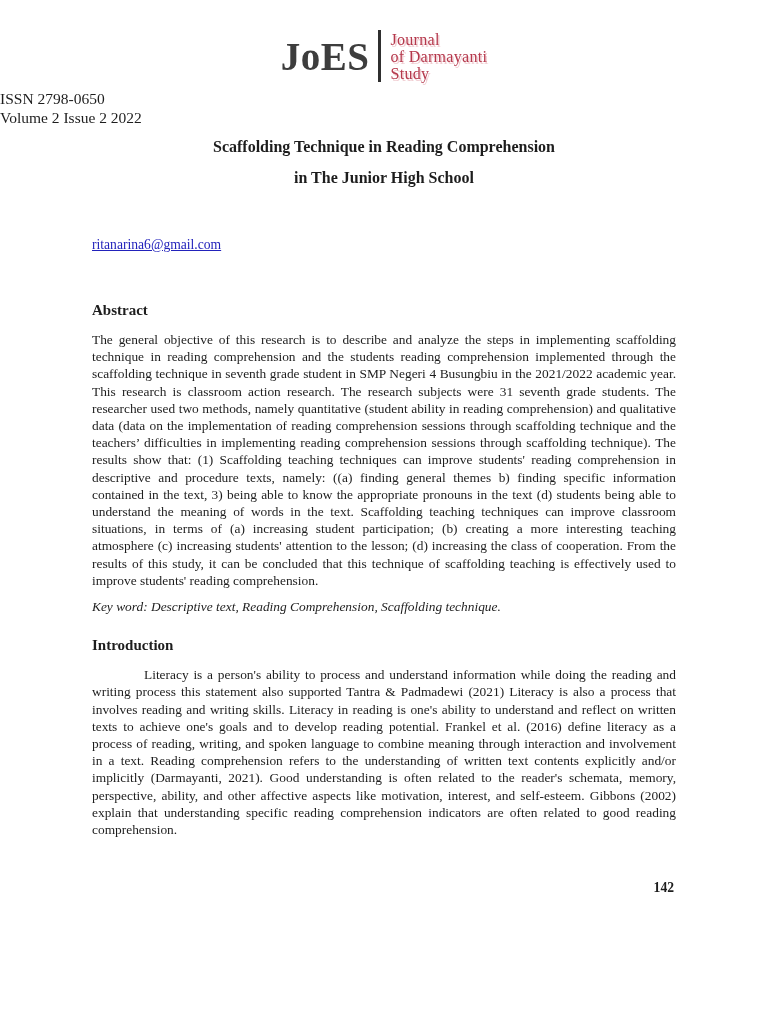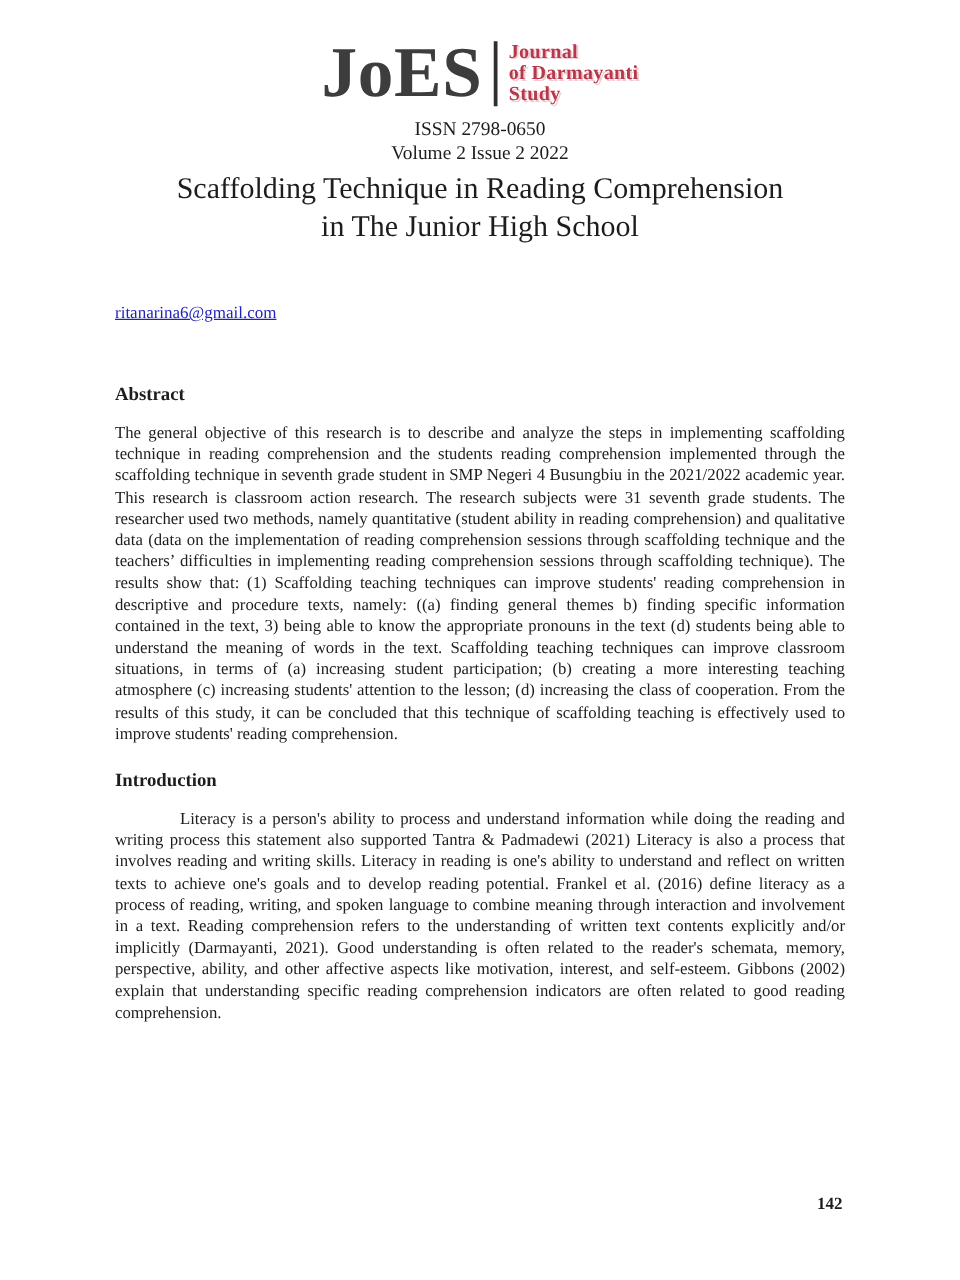"JoES" .wordmark { font-size: 57px -> 39px }
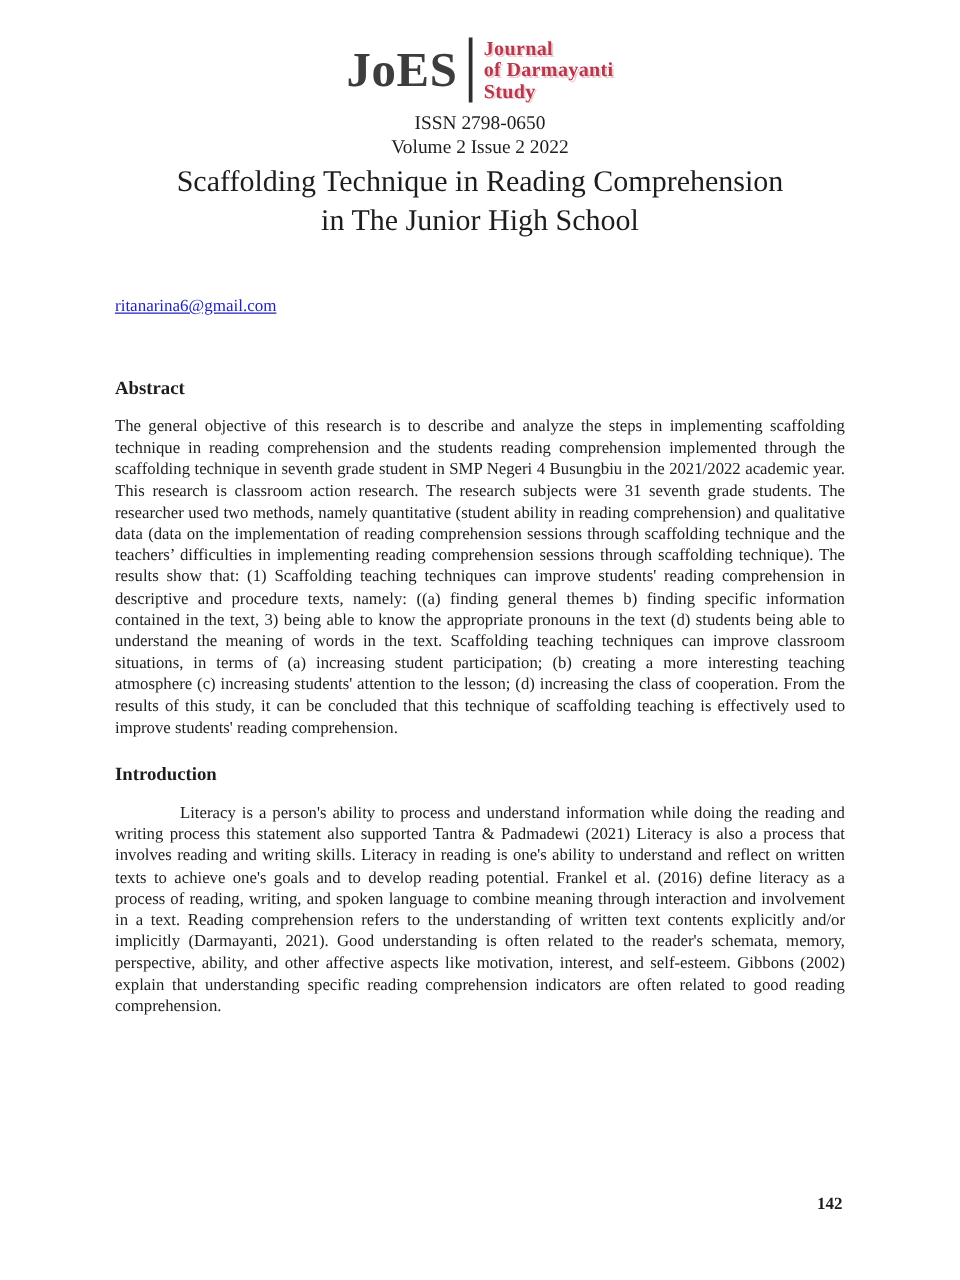"Journal" .tagline-line { font-weight: 700 -> 400 }
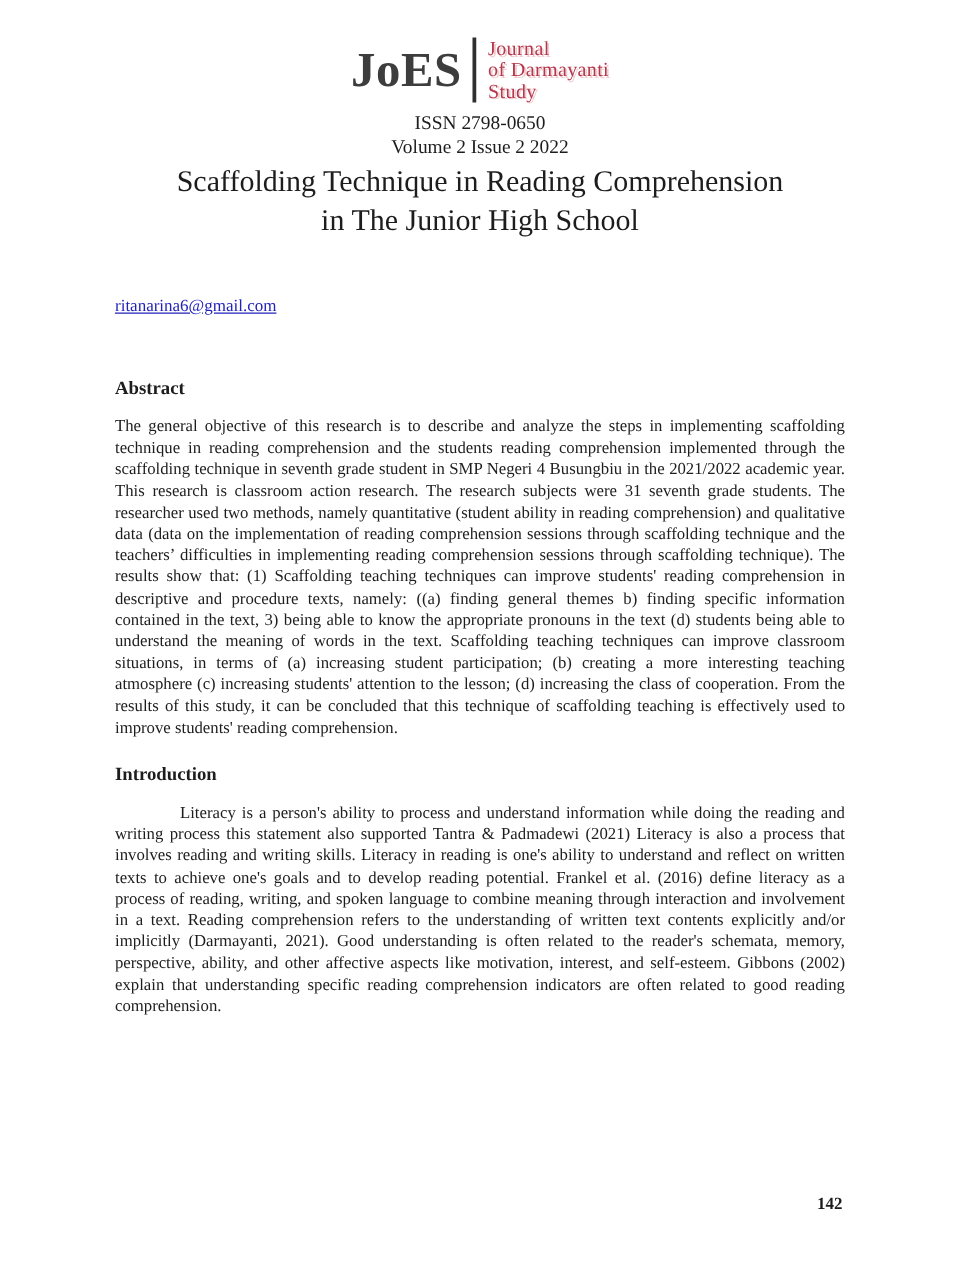"ISSN 2798-0650" .meta-block { text-align: center -> none }
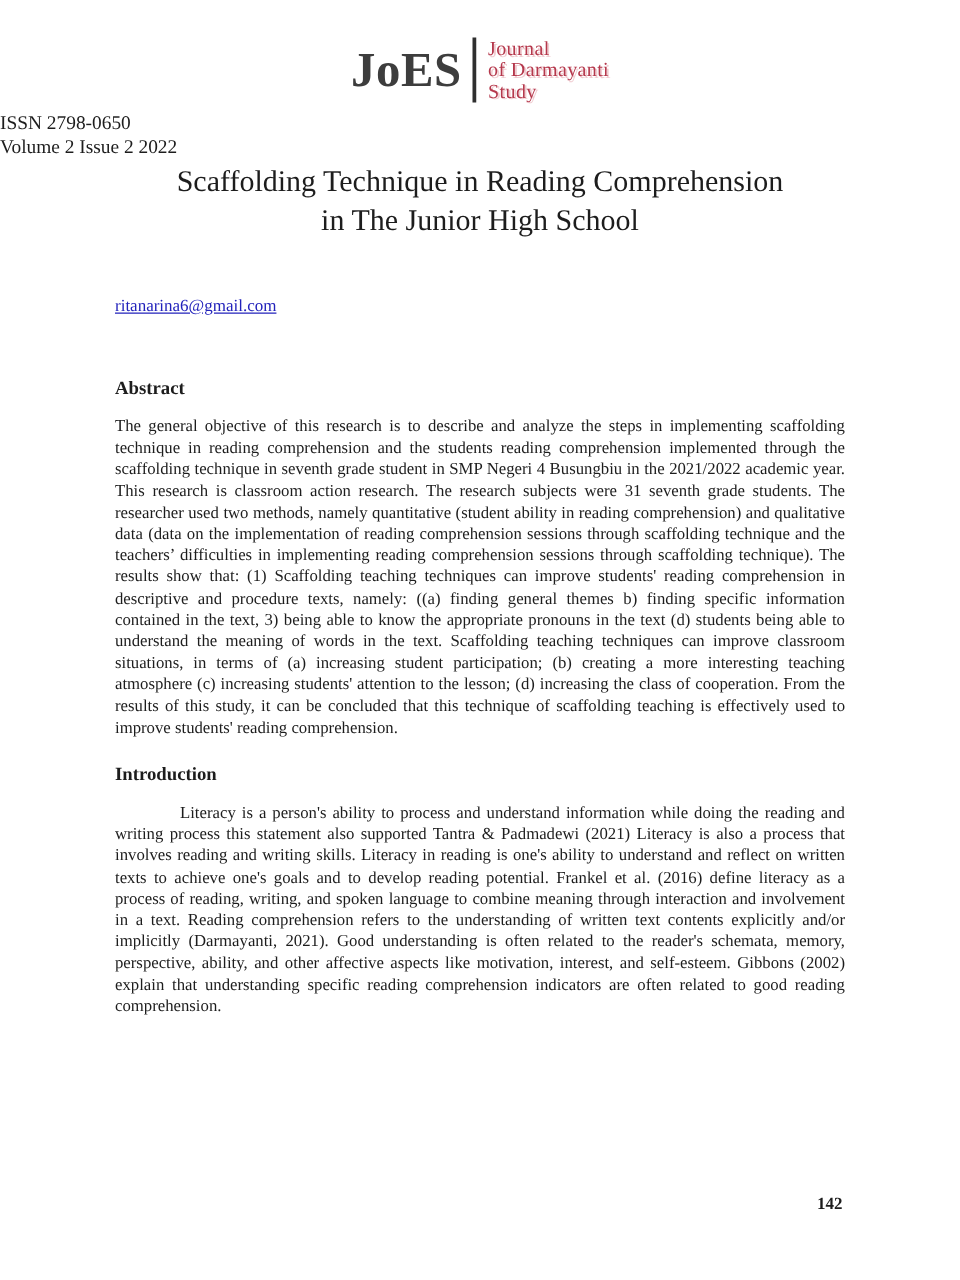"Scaffolding Technique in Reading" .paper-title-line { font-size: 24px -> 16px; font-weight: 400 -> 700 }
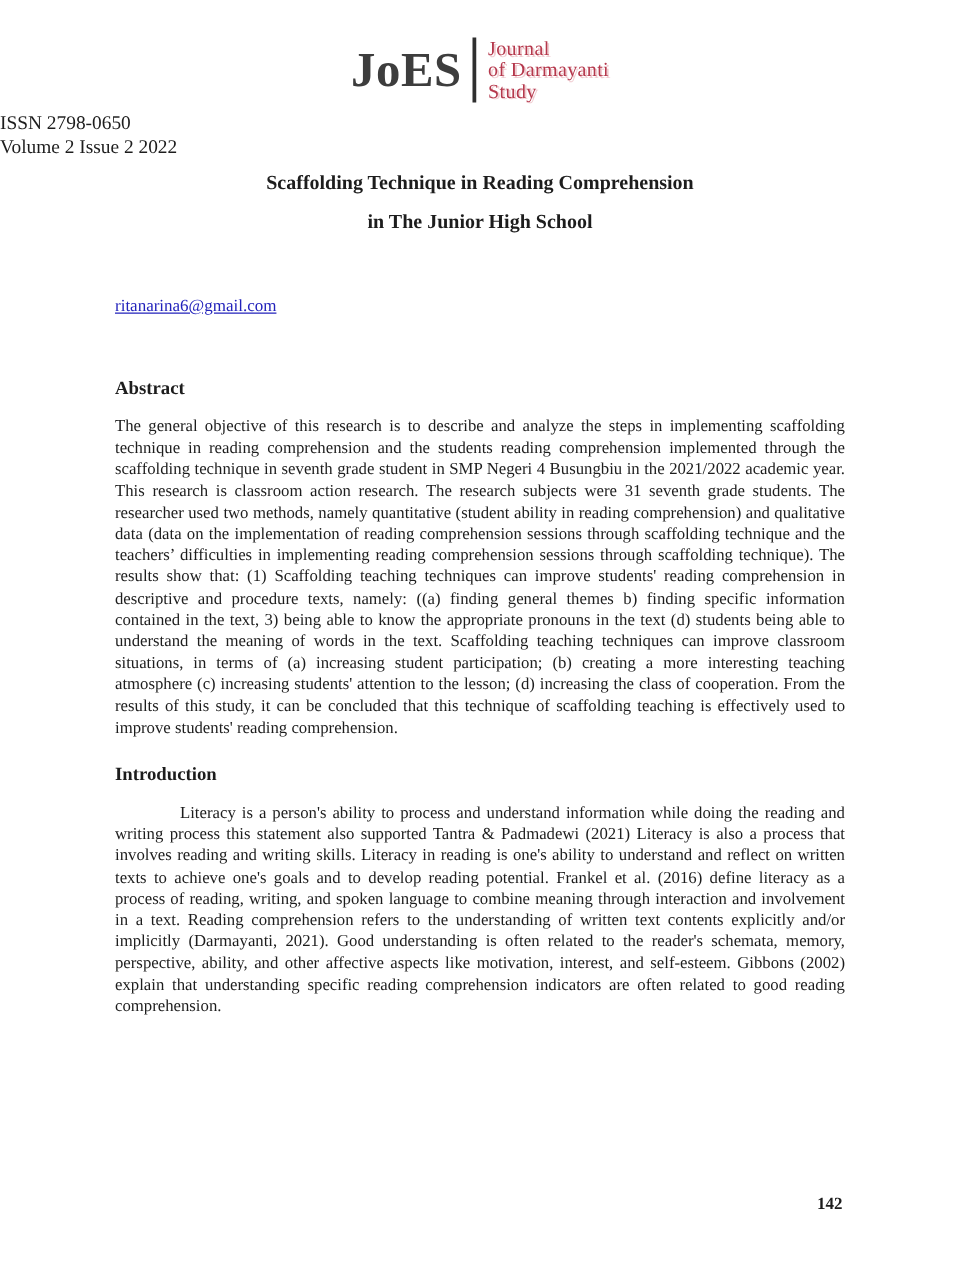"Key word: Descriptive text, Reading" div.keywords { html: none -> <div>Key word: Descriptive text, Reading Comprehension, Scaffolding technique.</div> }
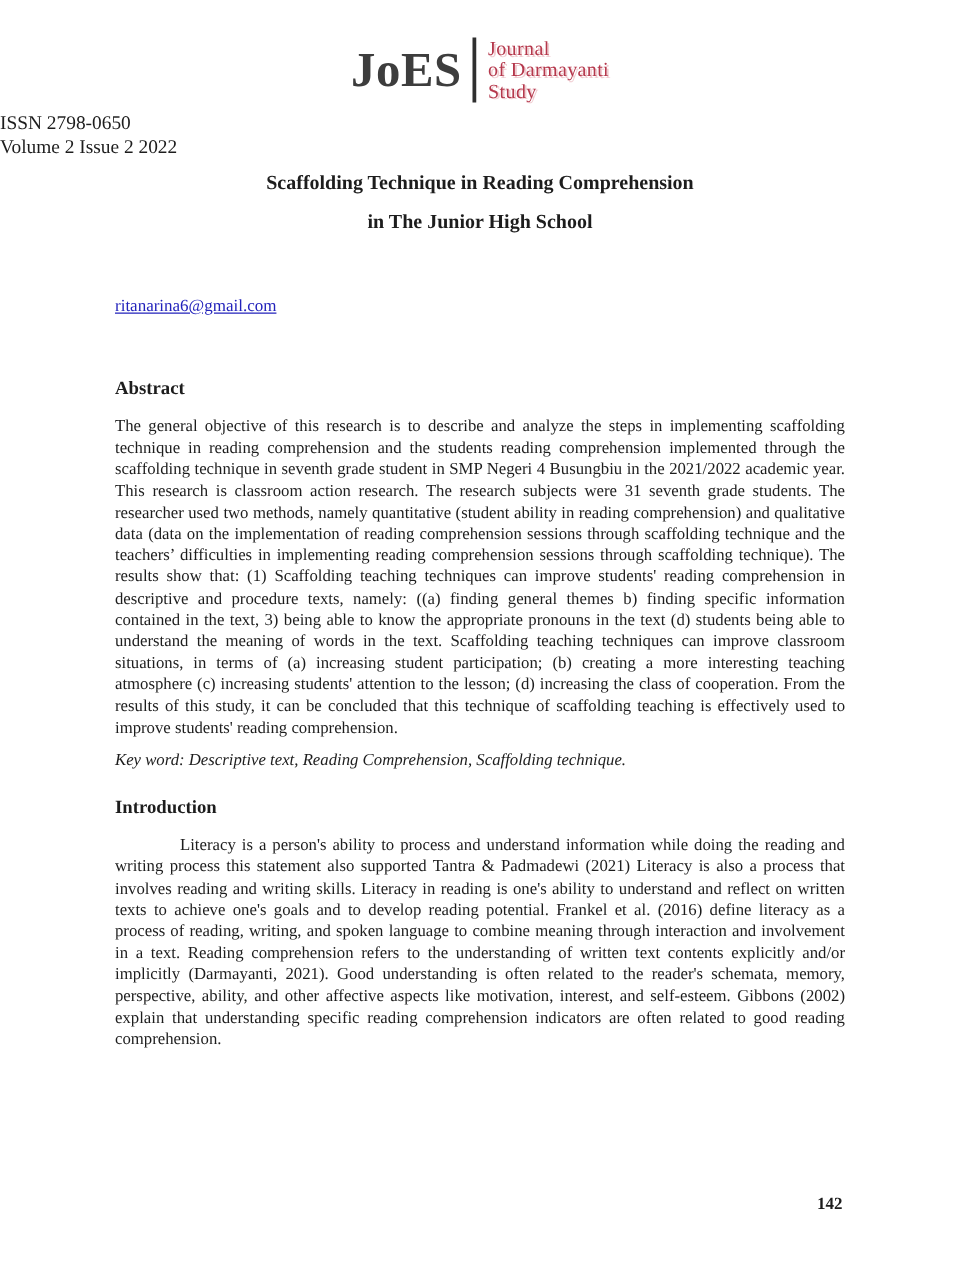"142" .page-number { top: 955px -> 880px }
